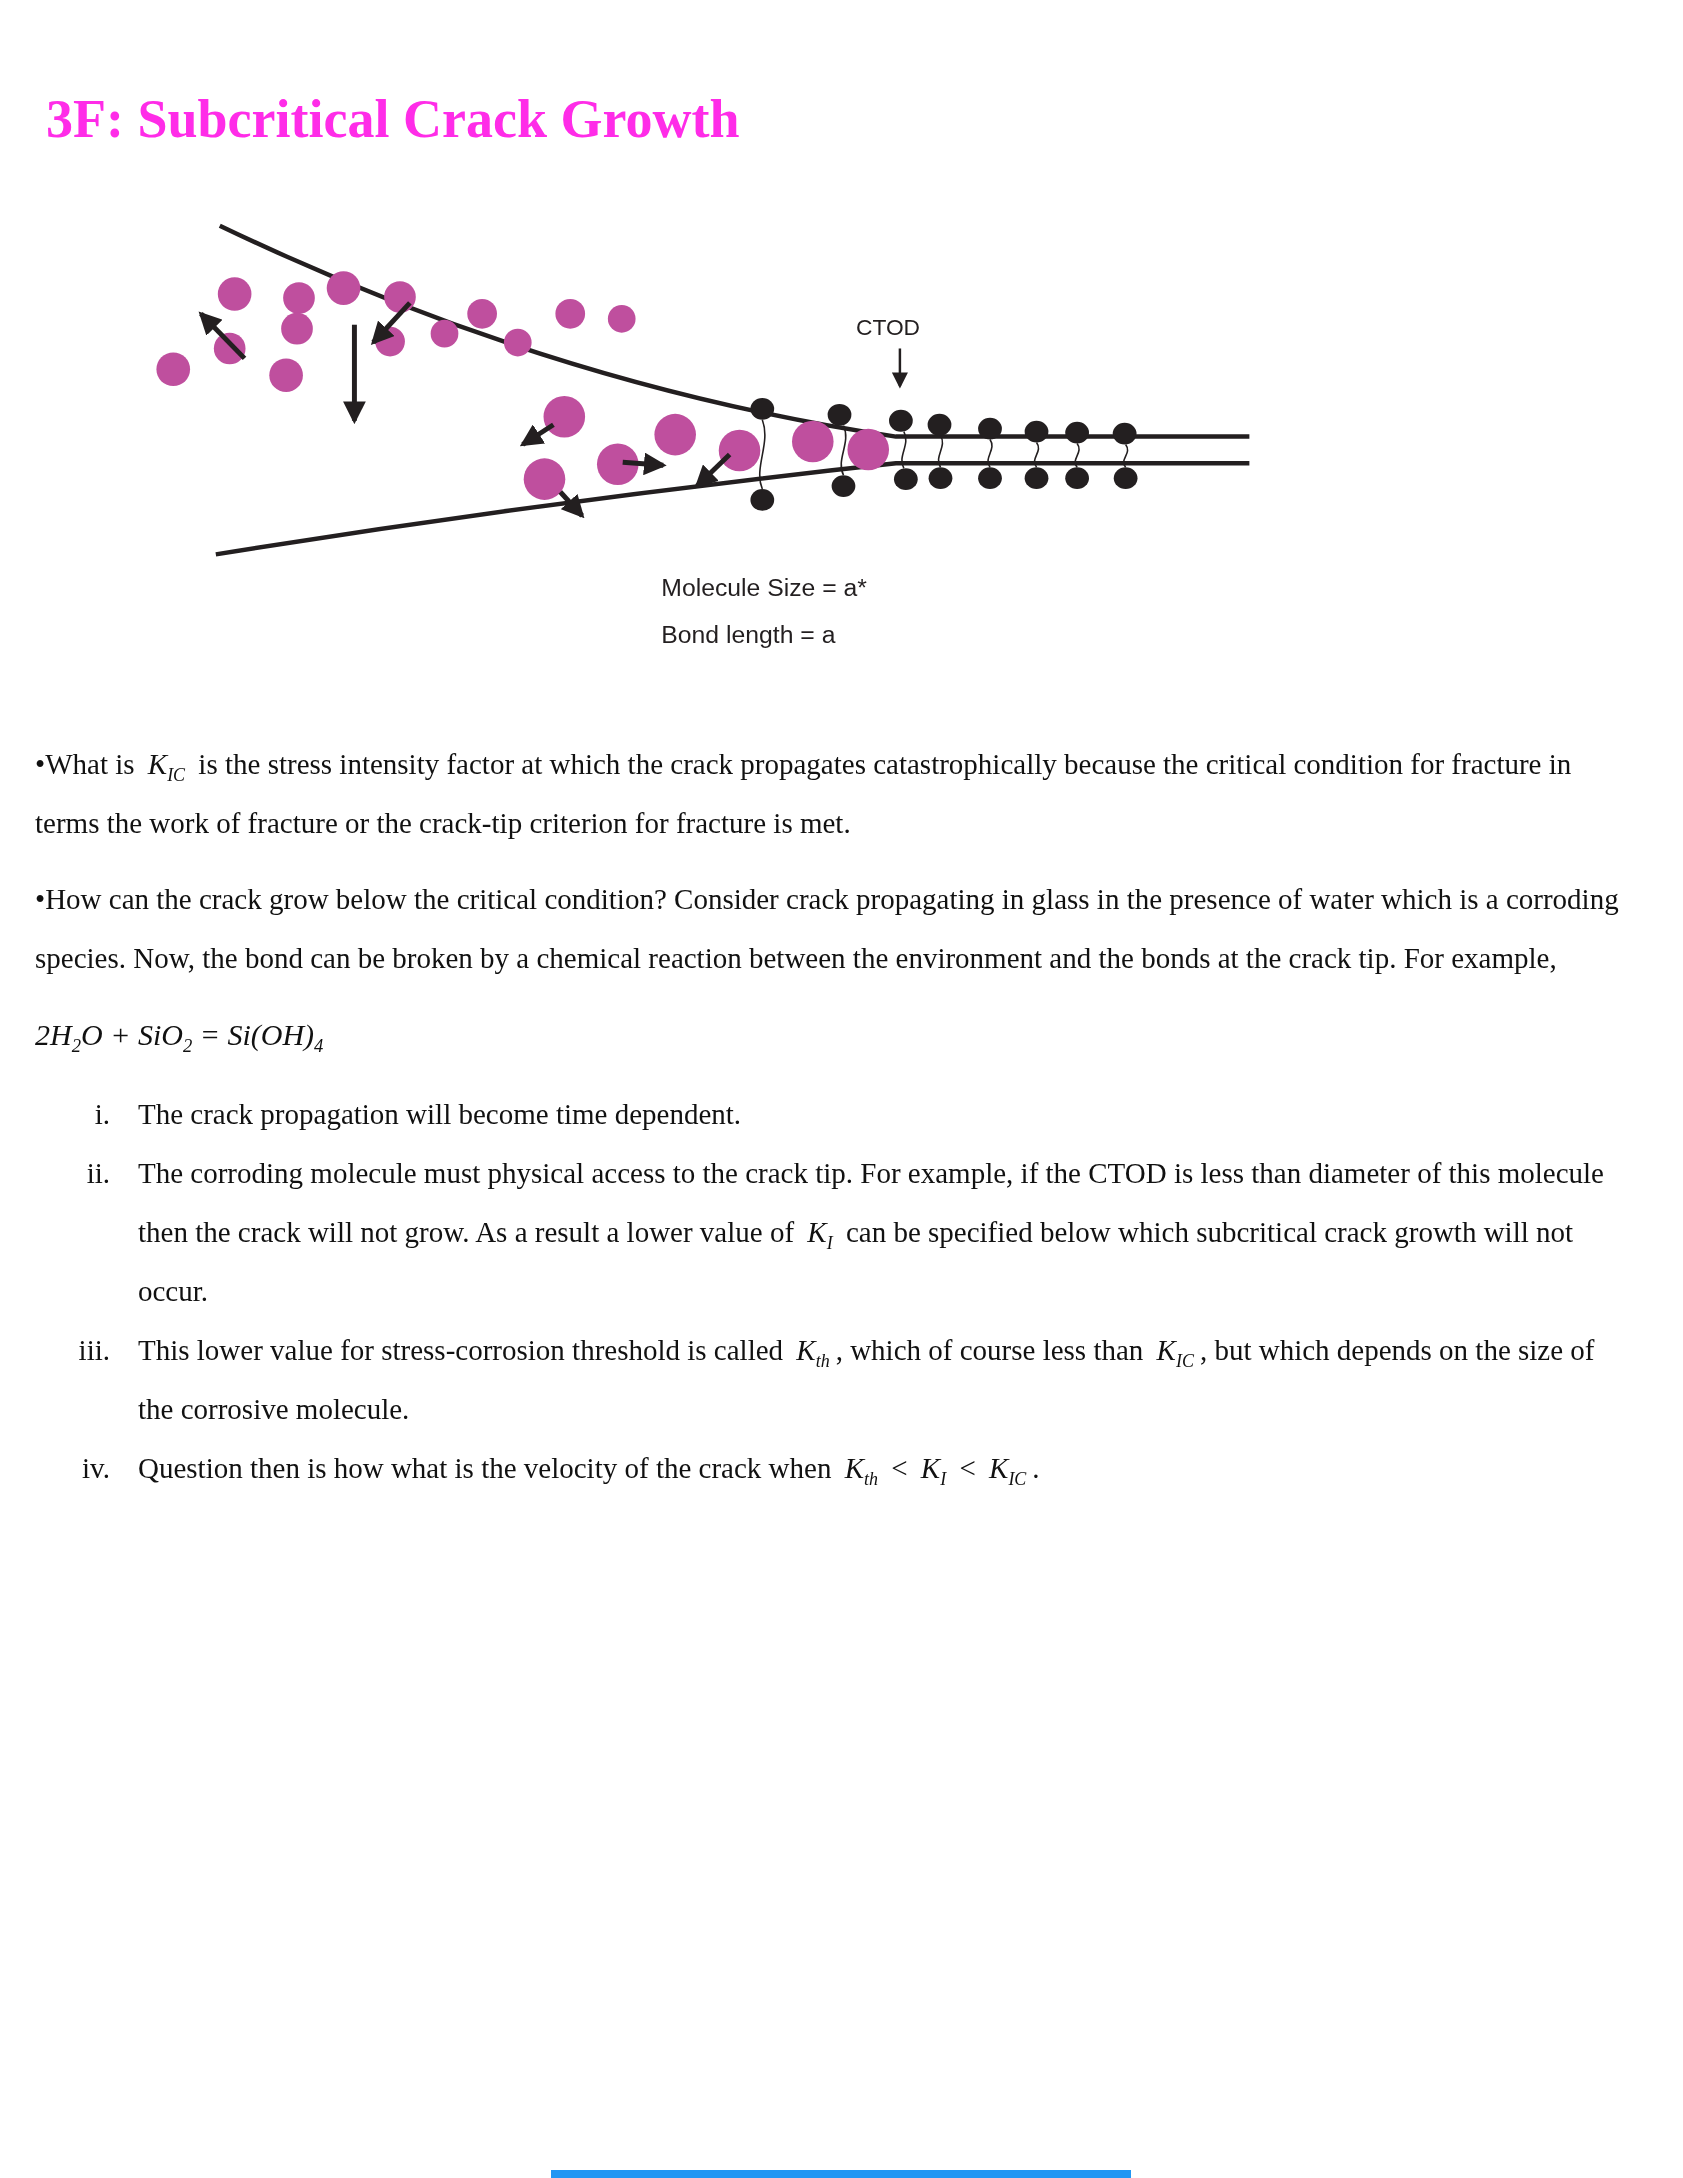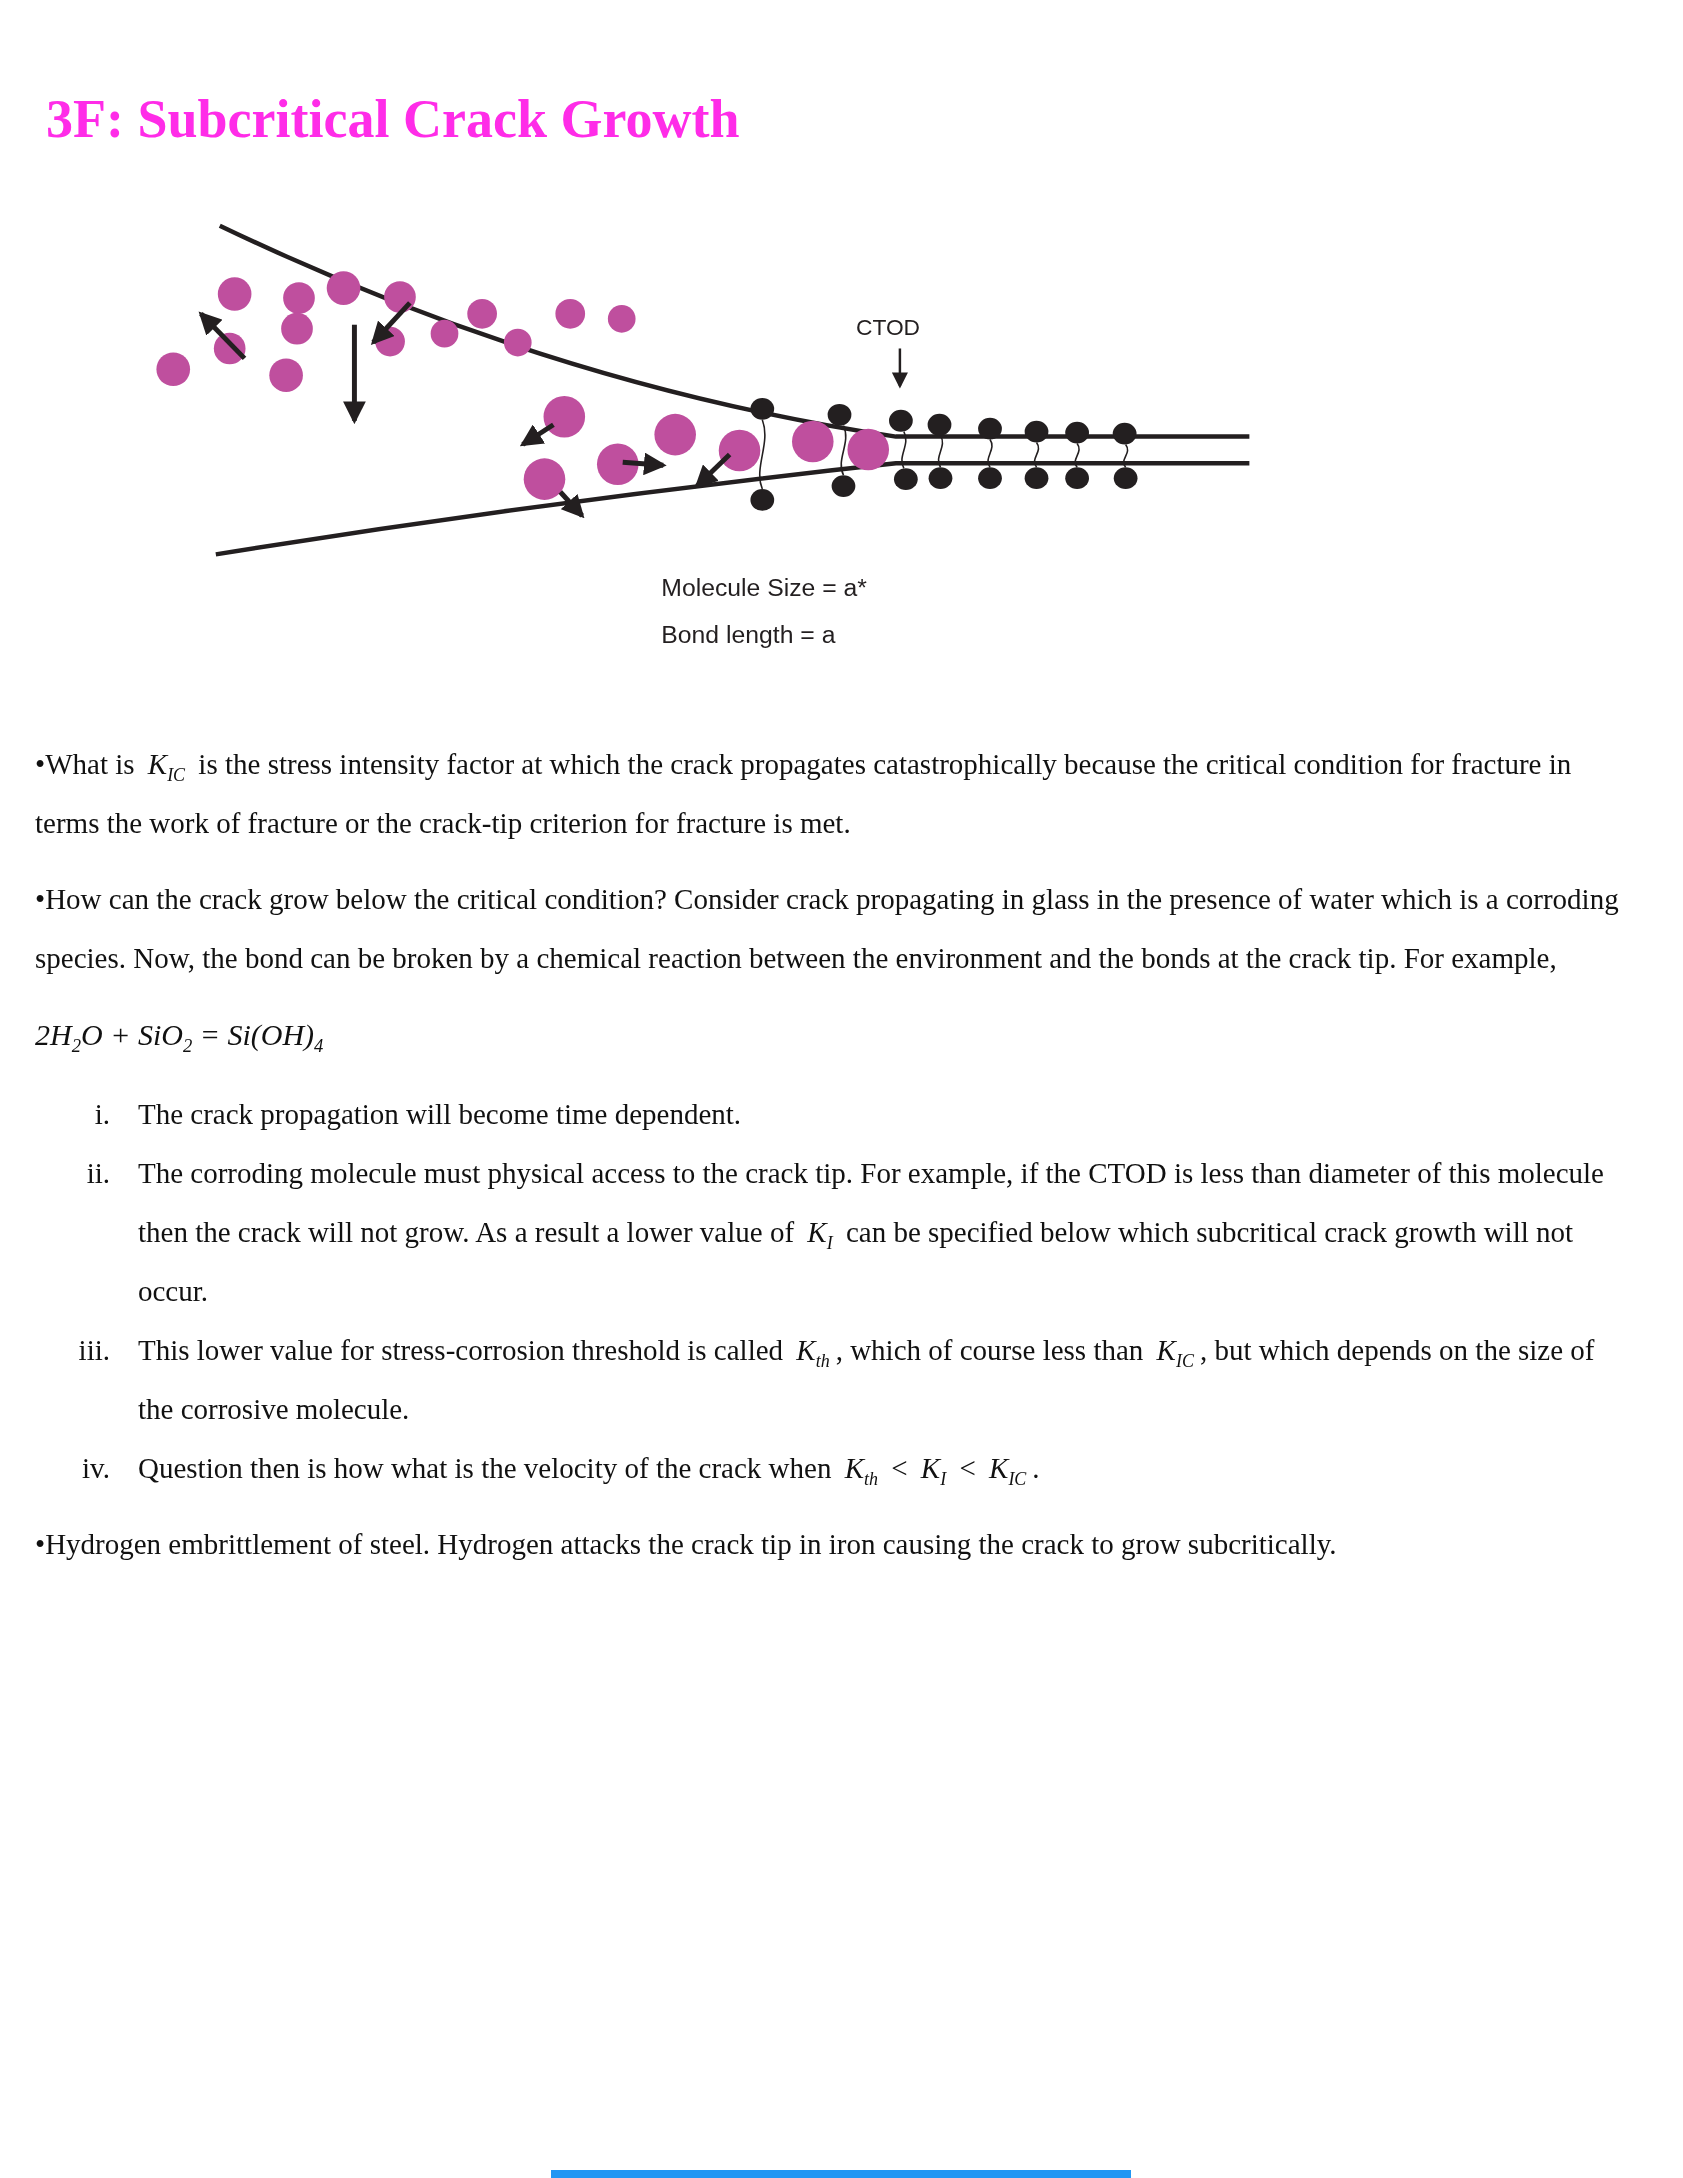"•Hydrogen embrittlement of steel." p.para { html: <p><span>•Hydrogen embrittlement of steel. Hydrogen attacks the crack tip in iron causing the crack to grow subcritically.</span></p> -> none }
